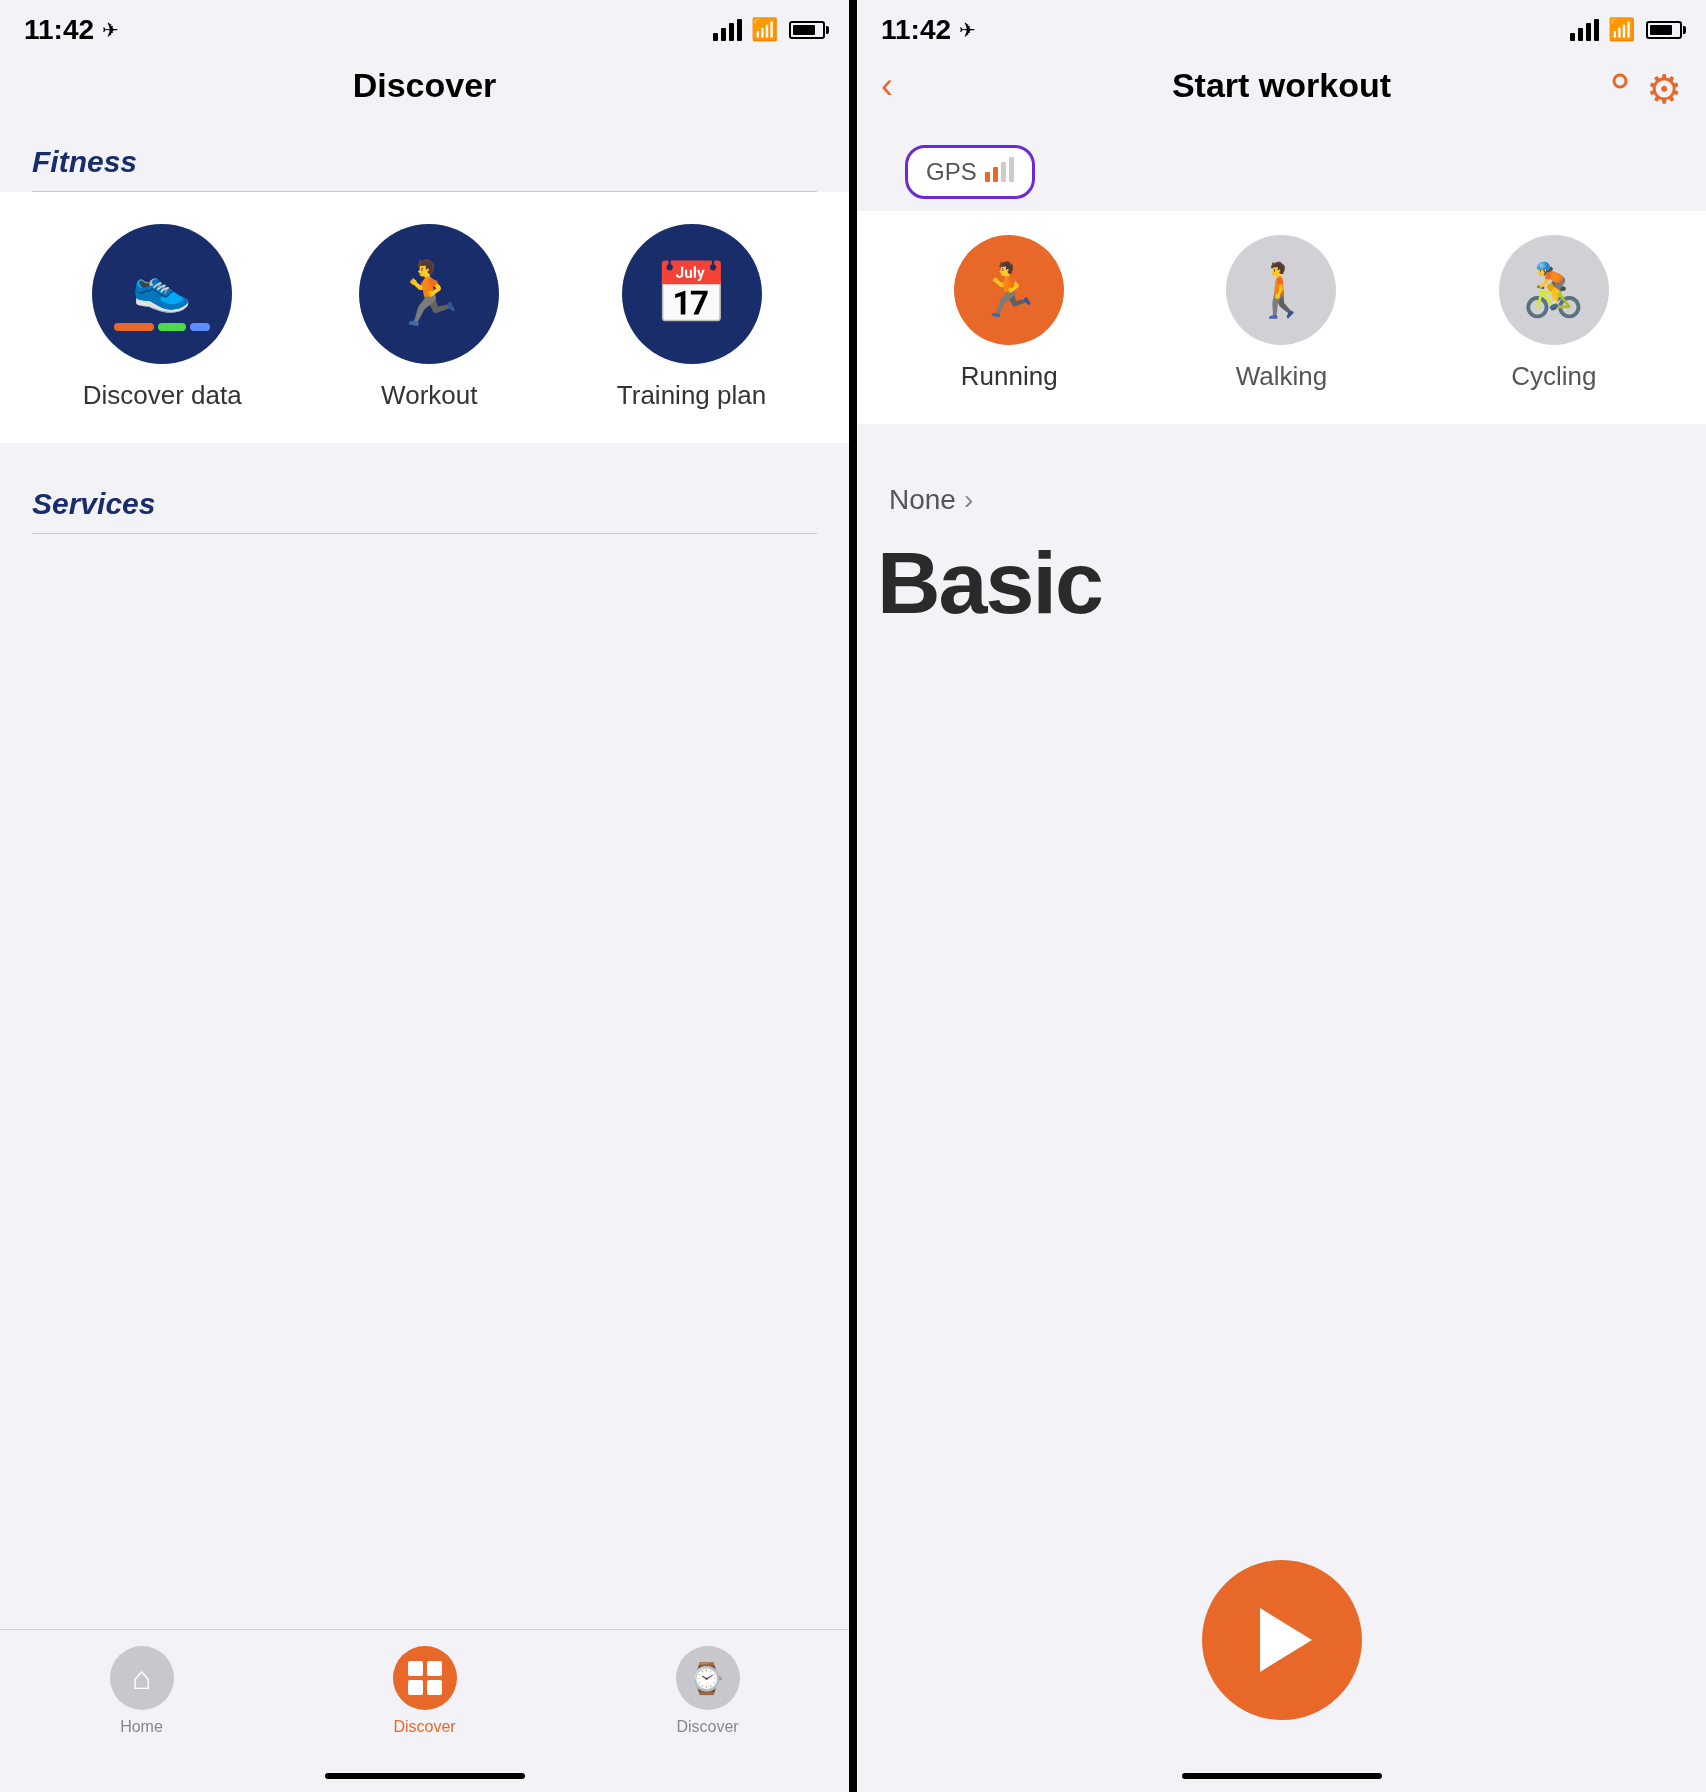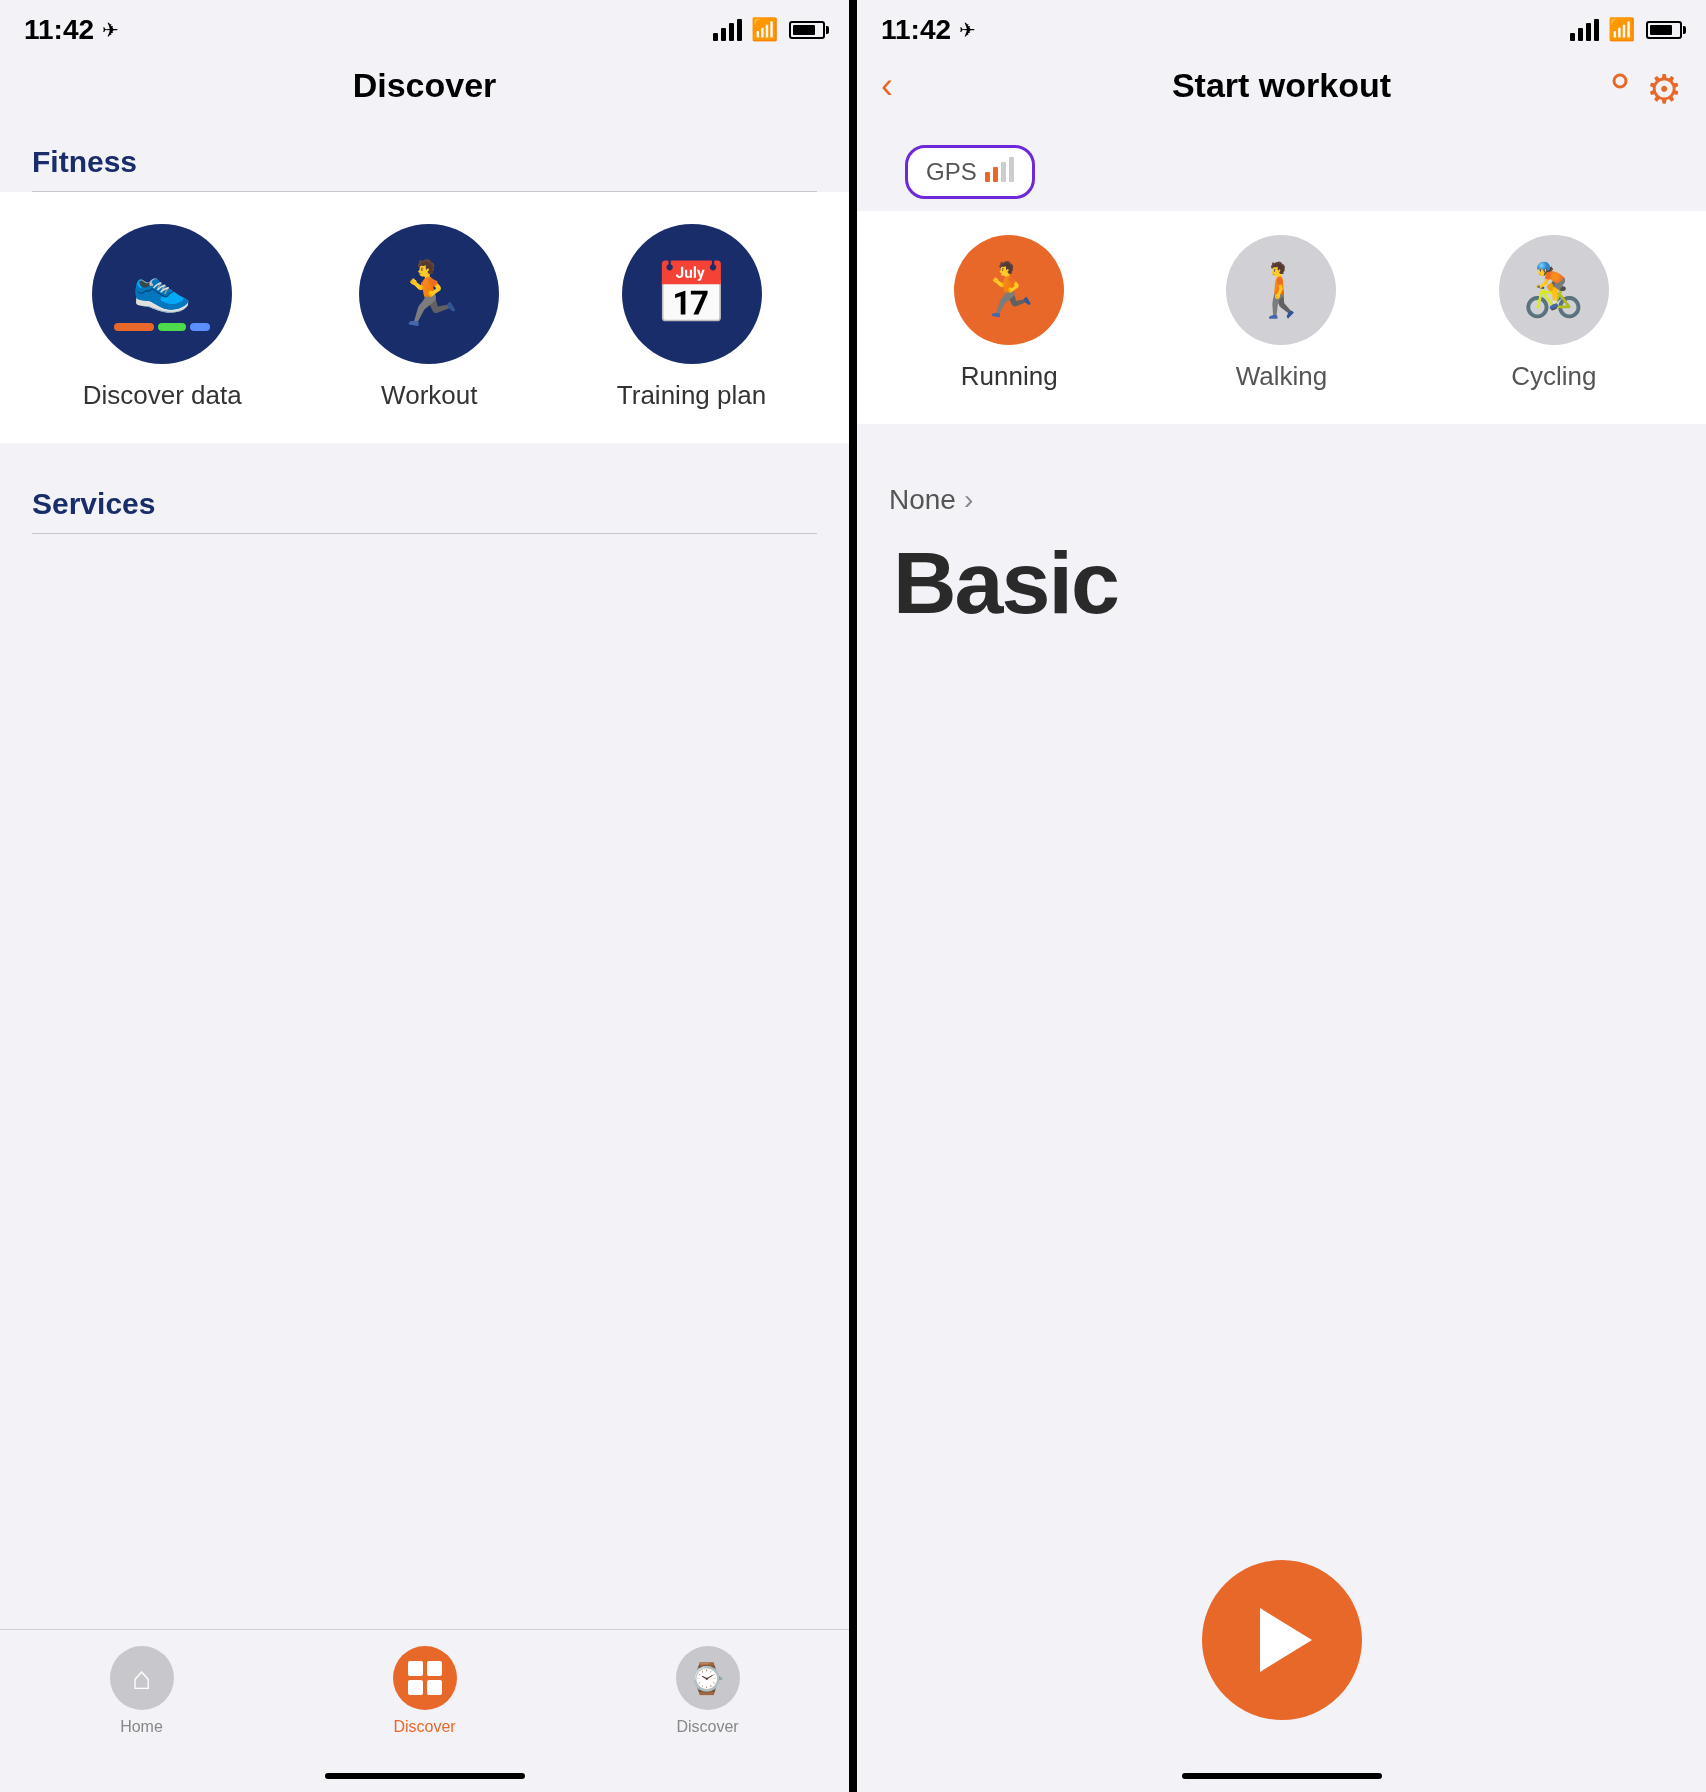"Fitness" .section-header { font-style: none -> italic }
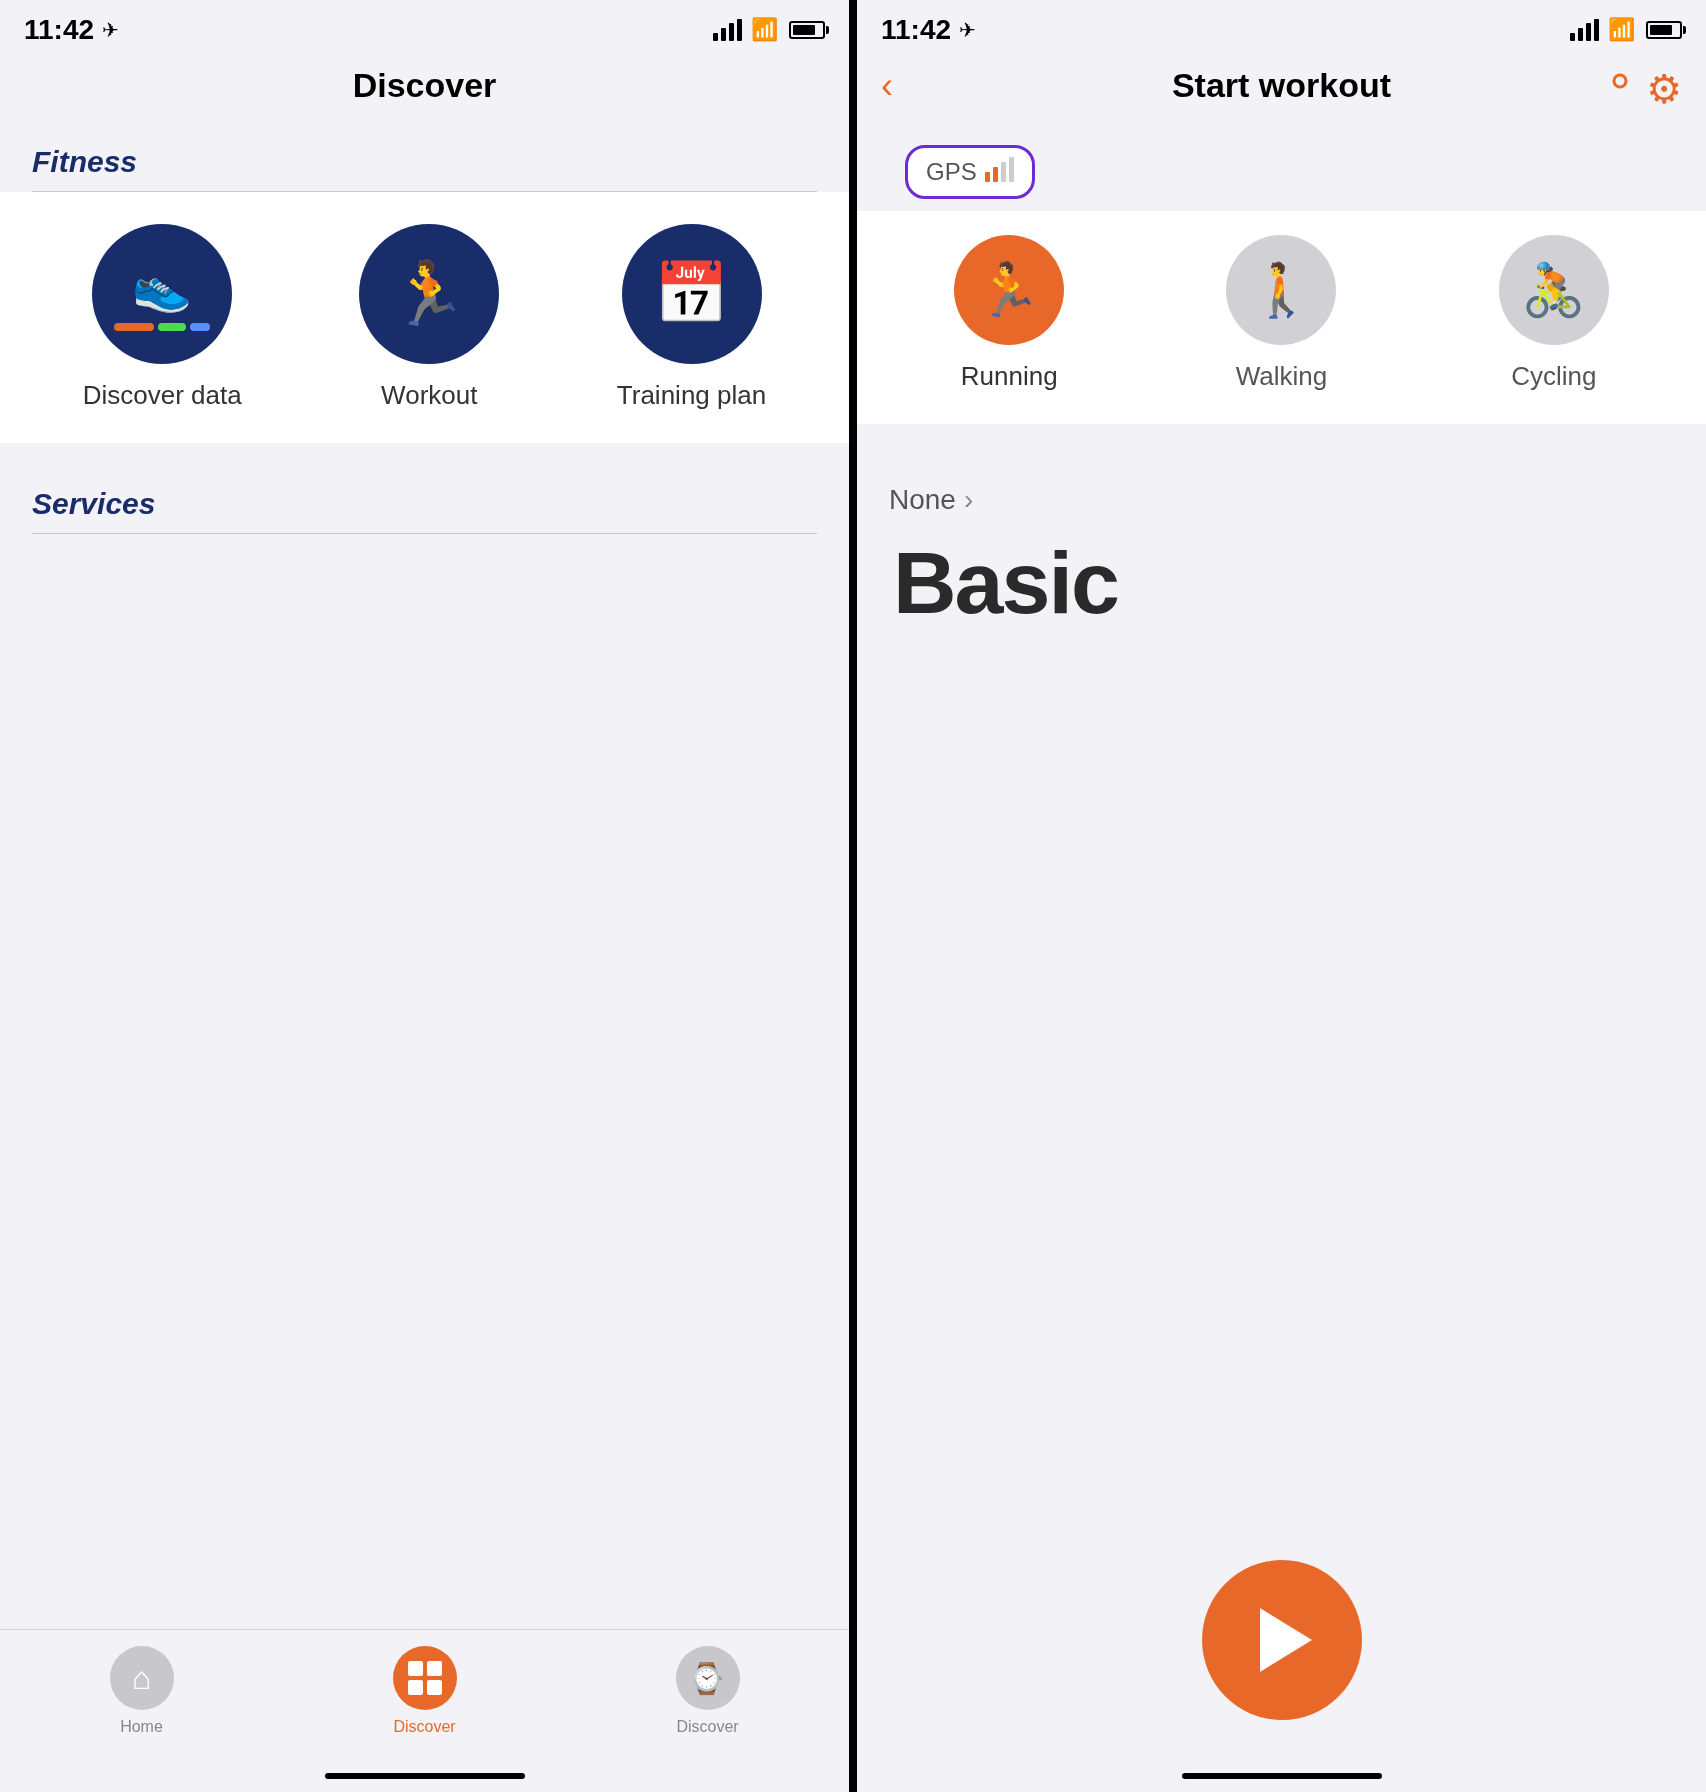"Basic" .workout-mode { margin: 0 36px -> 0 20px }
